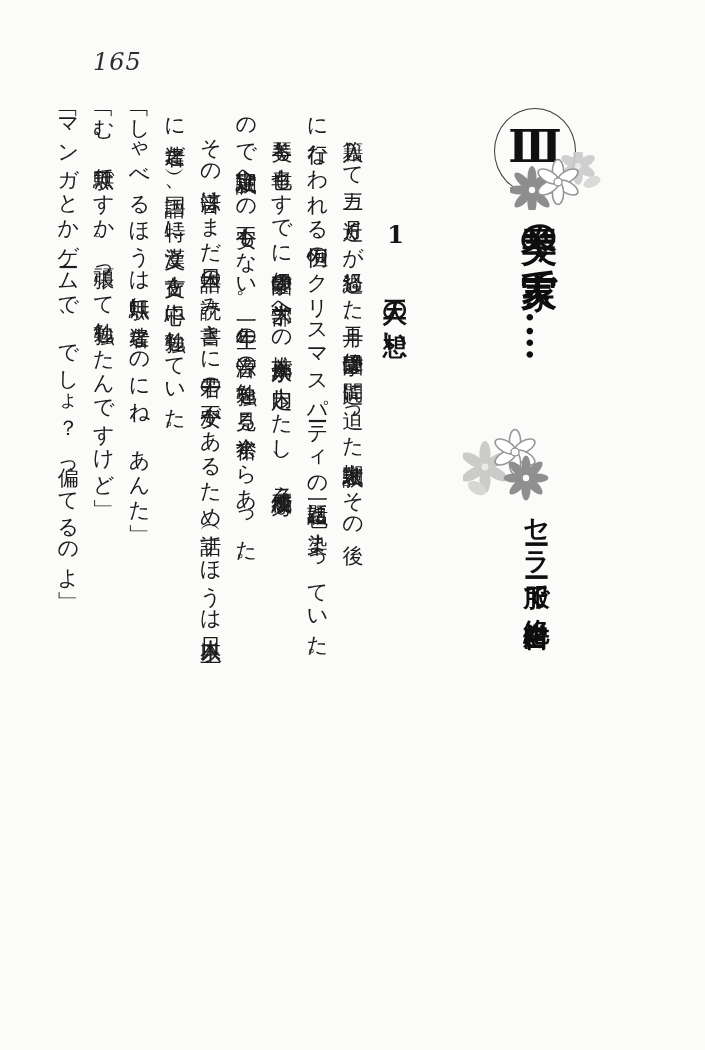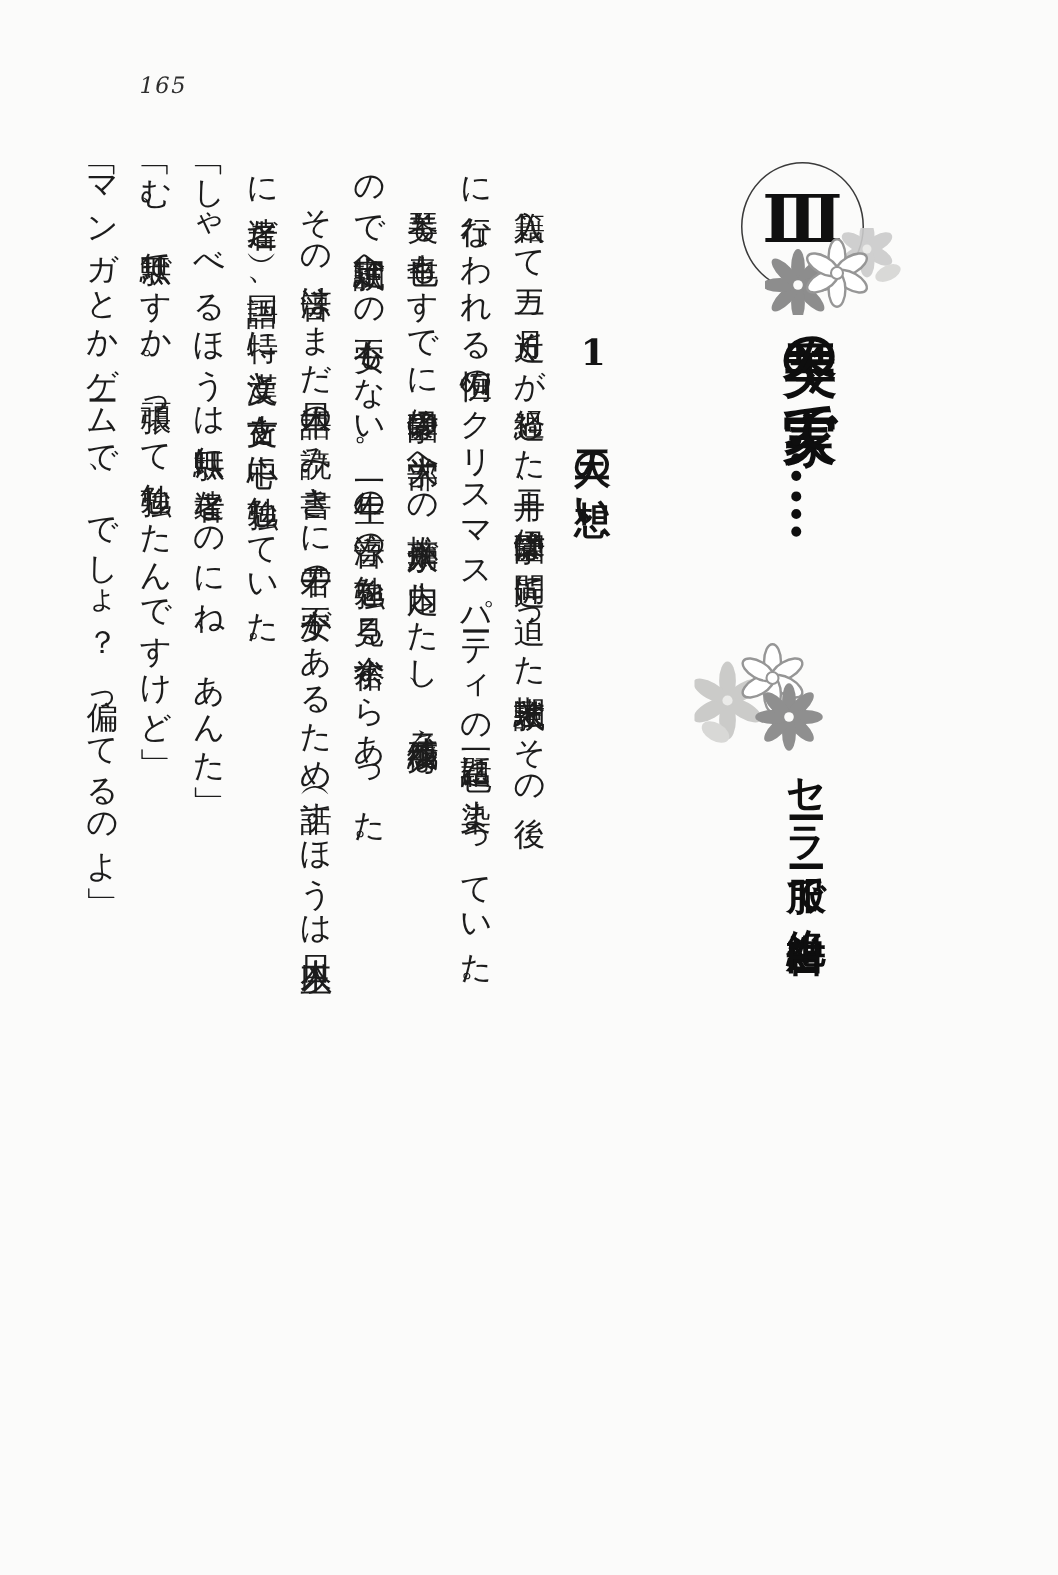"165" .page-number { font-size: 15px -> 24px }
